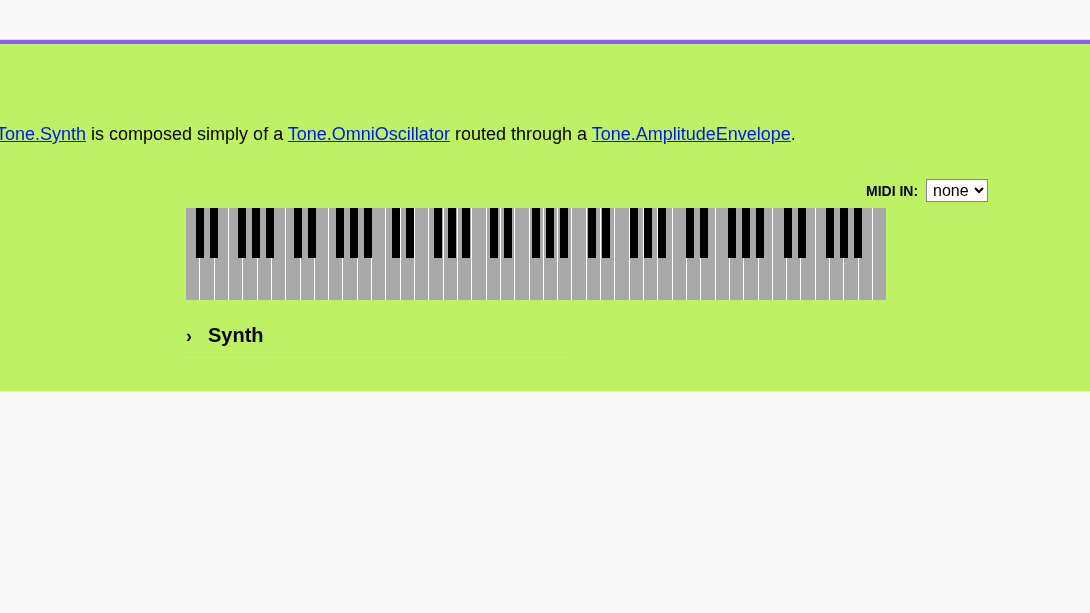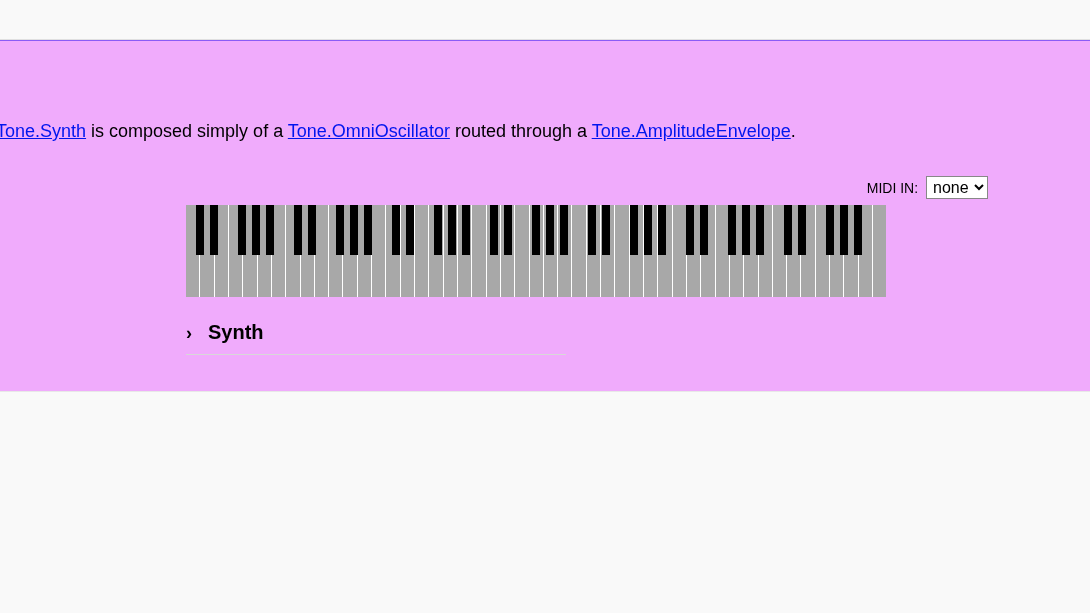"Tone.Synth is composed simply of" .content-box { background: #f0abfc -> #bef264; border-top: 1px solid #8b5cf6 -> 4px solid #8b5cf6 }
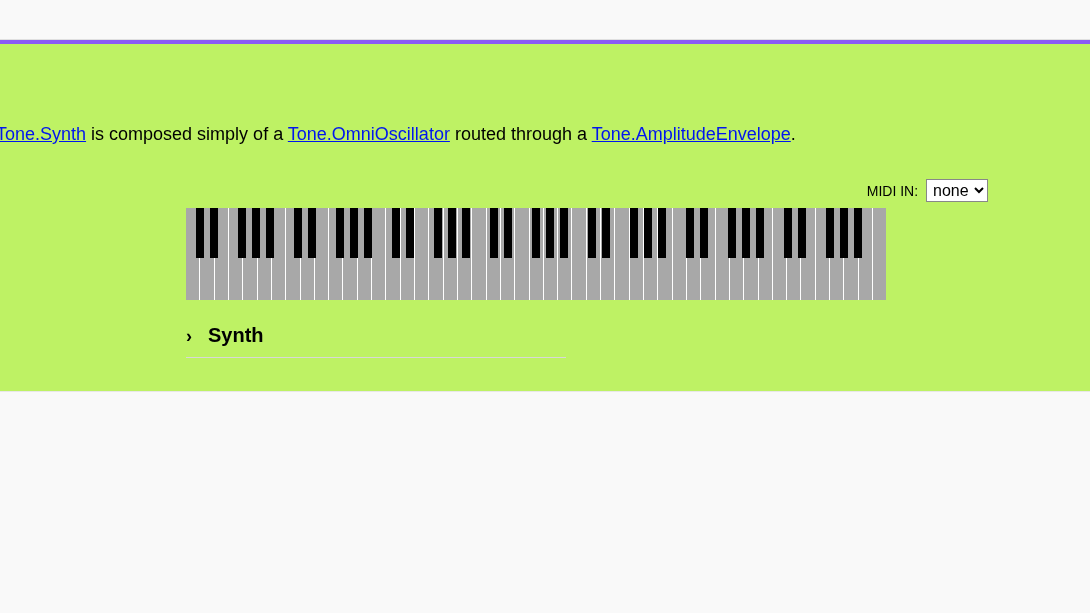"MIDI IN:" .midi-row label { font-weight: normal -> bold }
